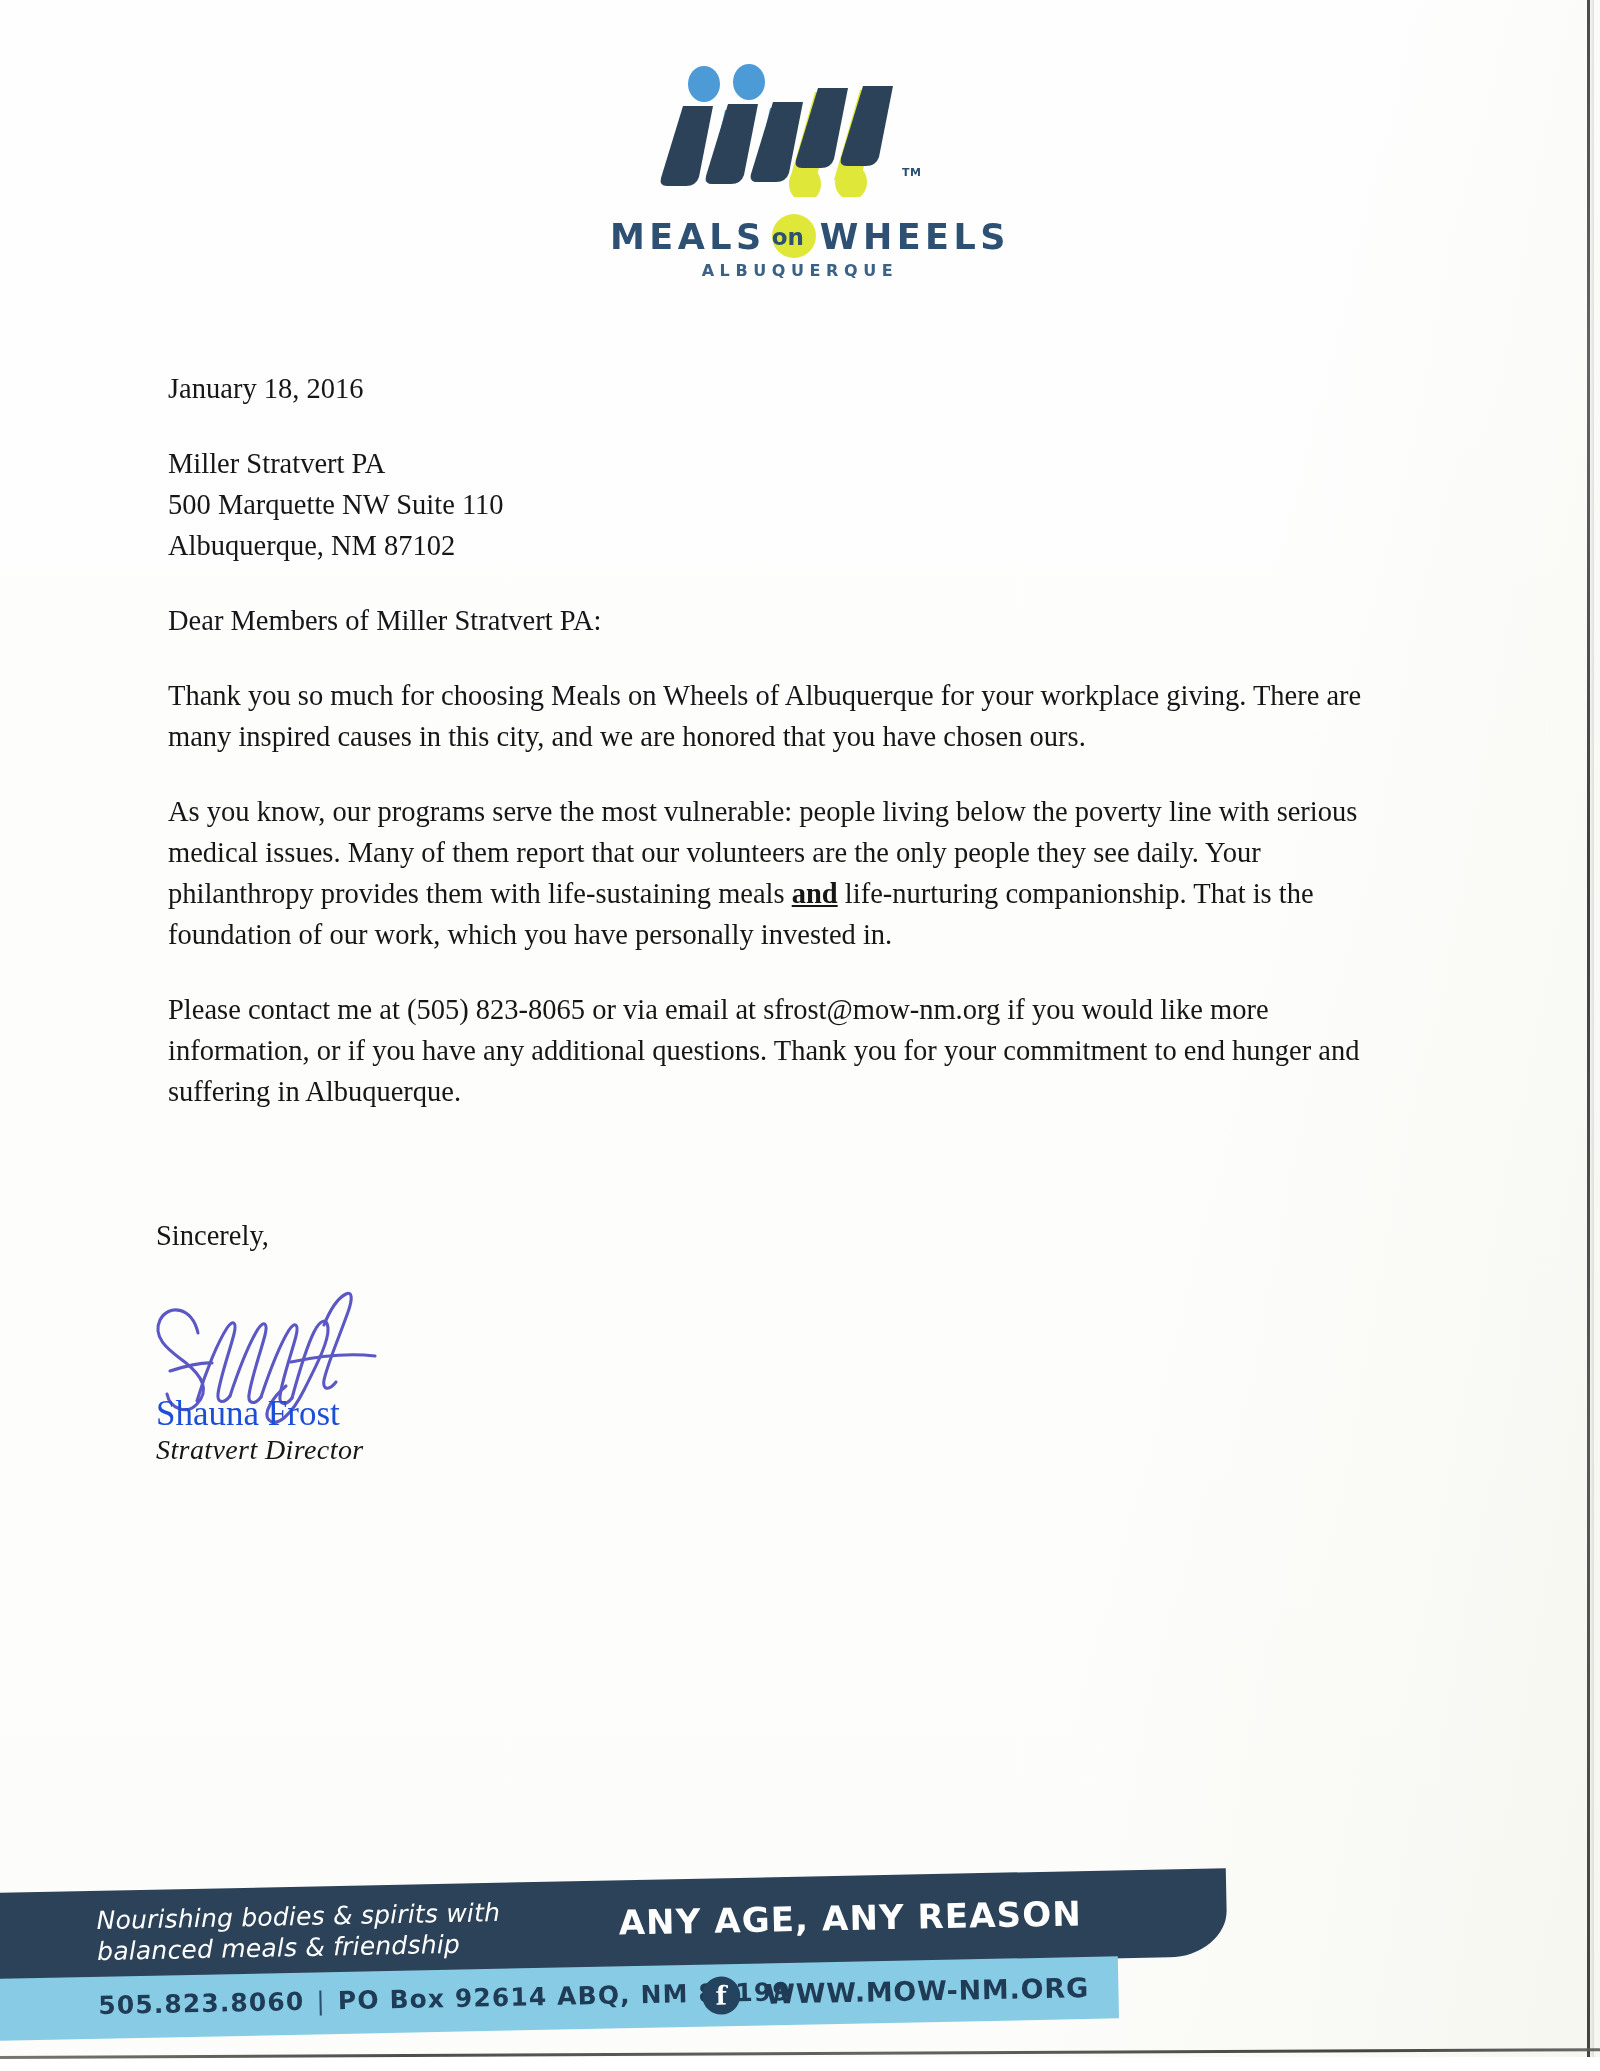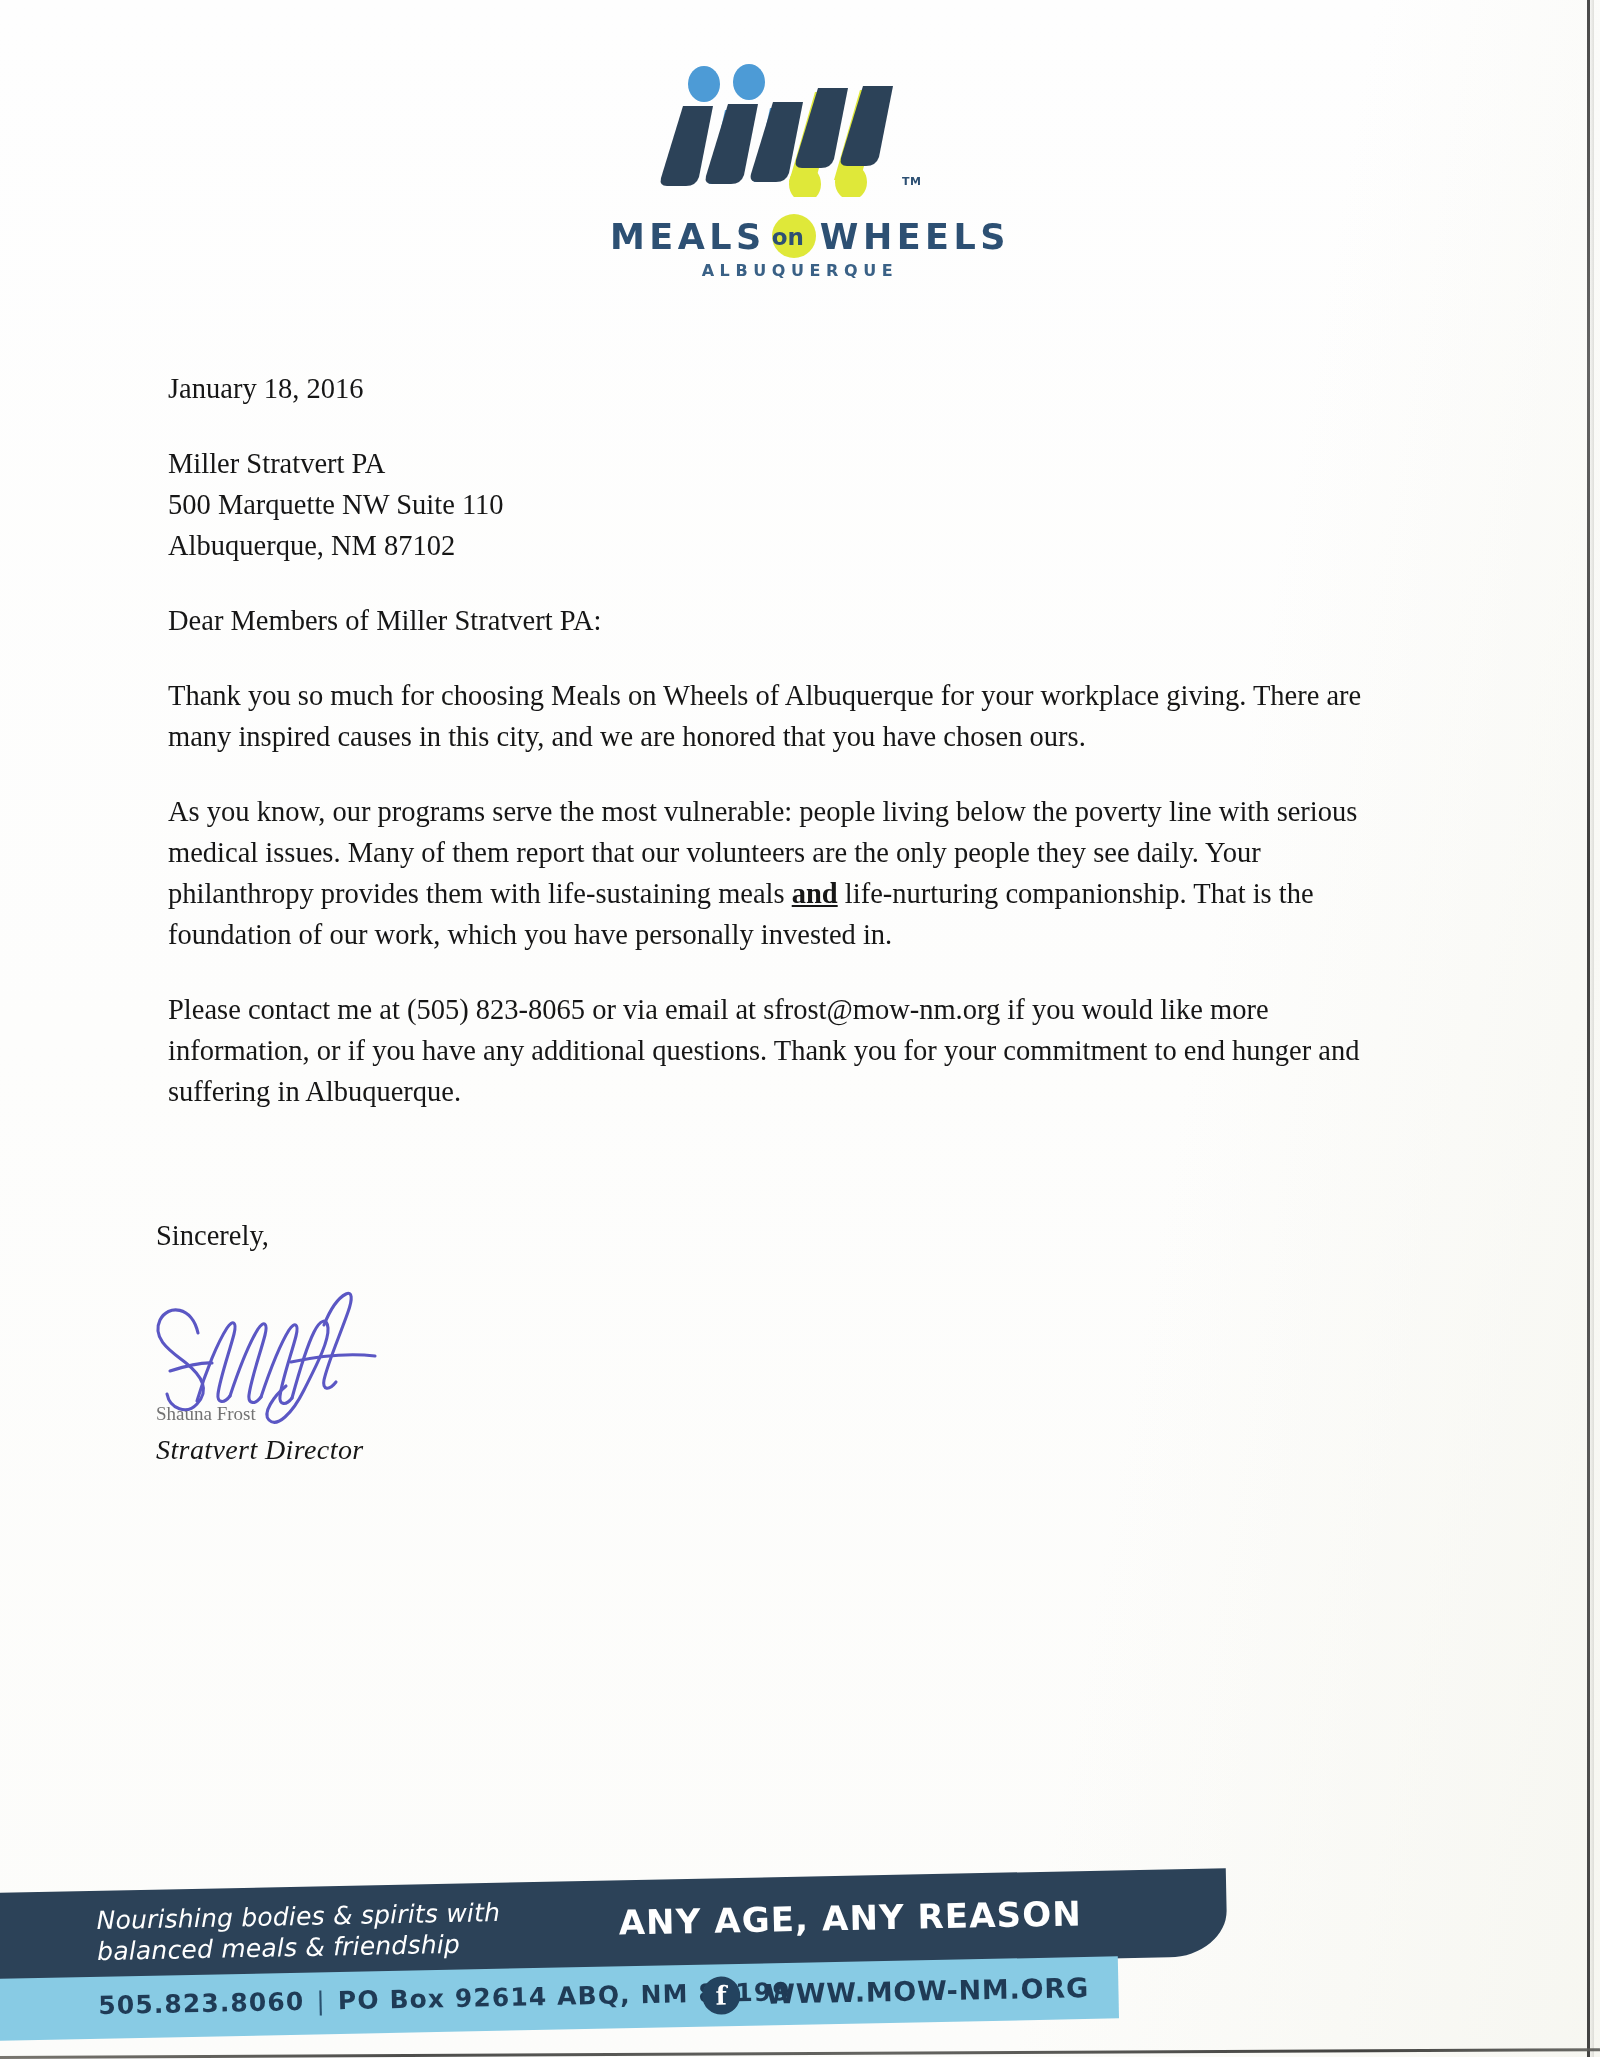"TM" span.tm { top: 113px -> 104px }
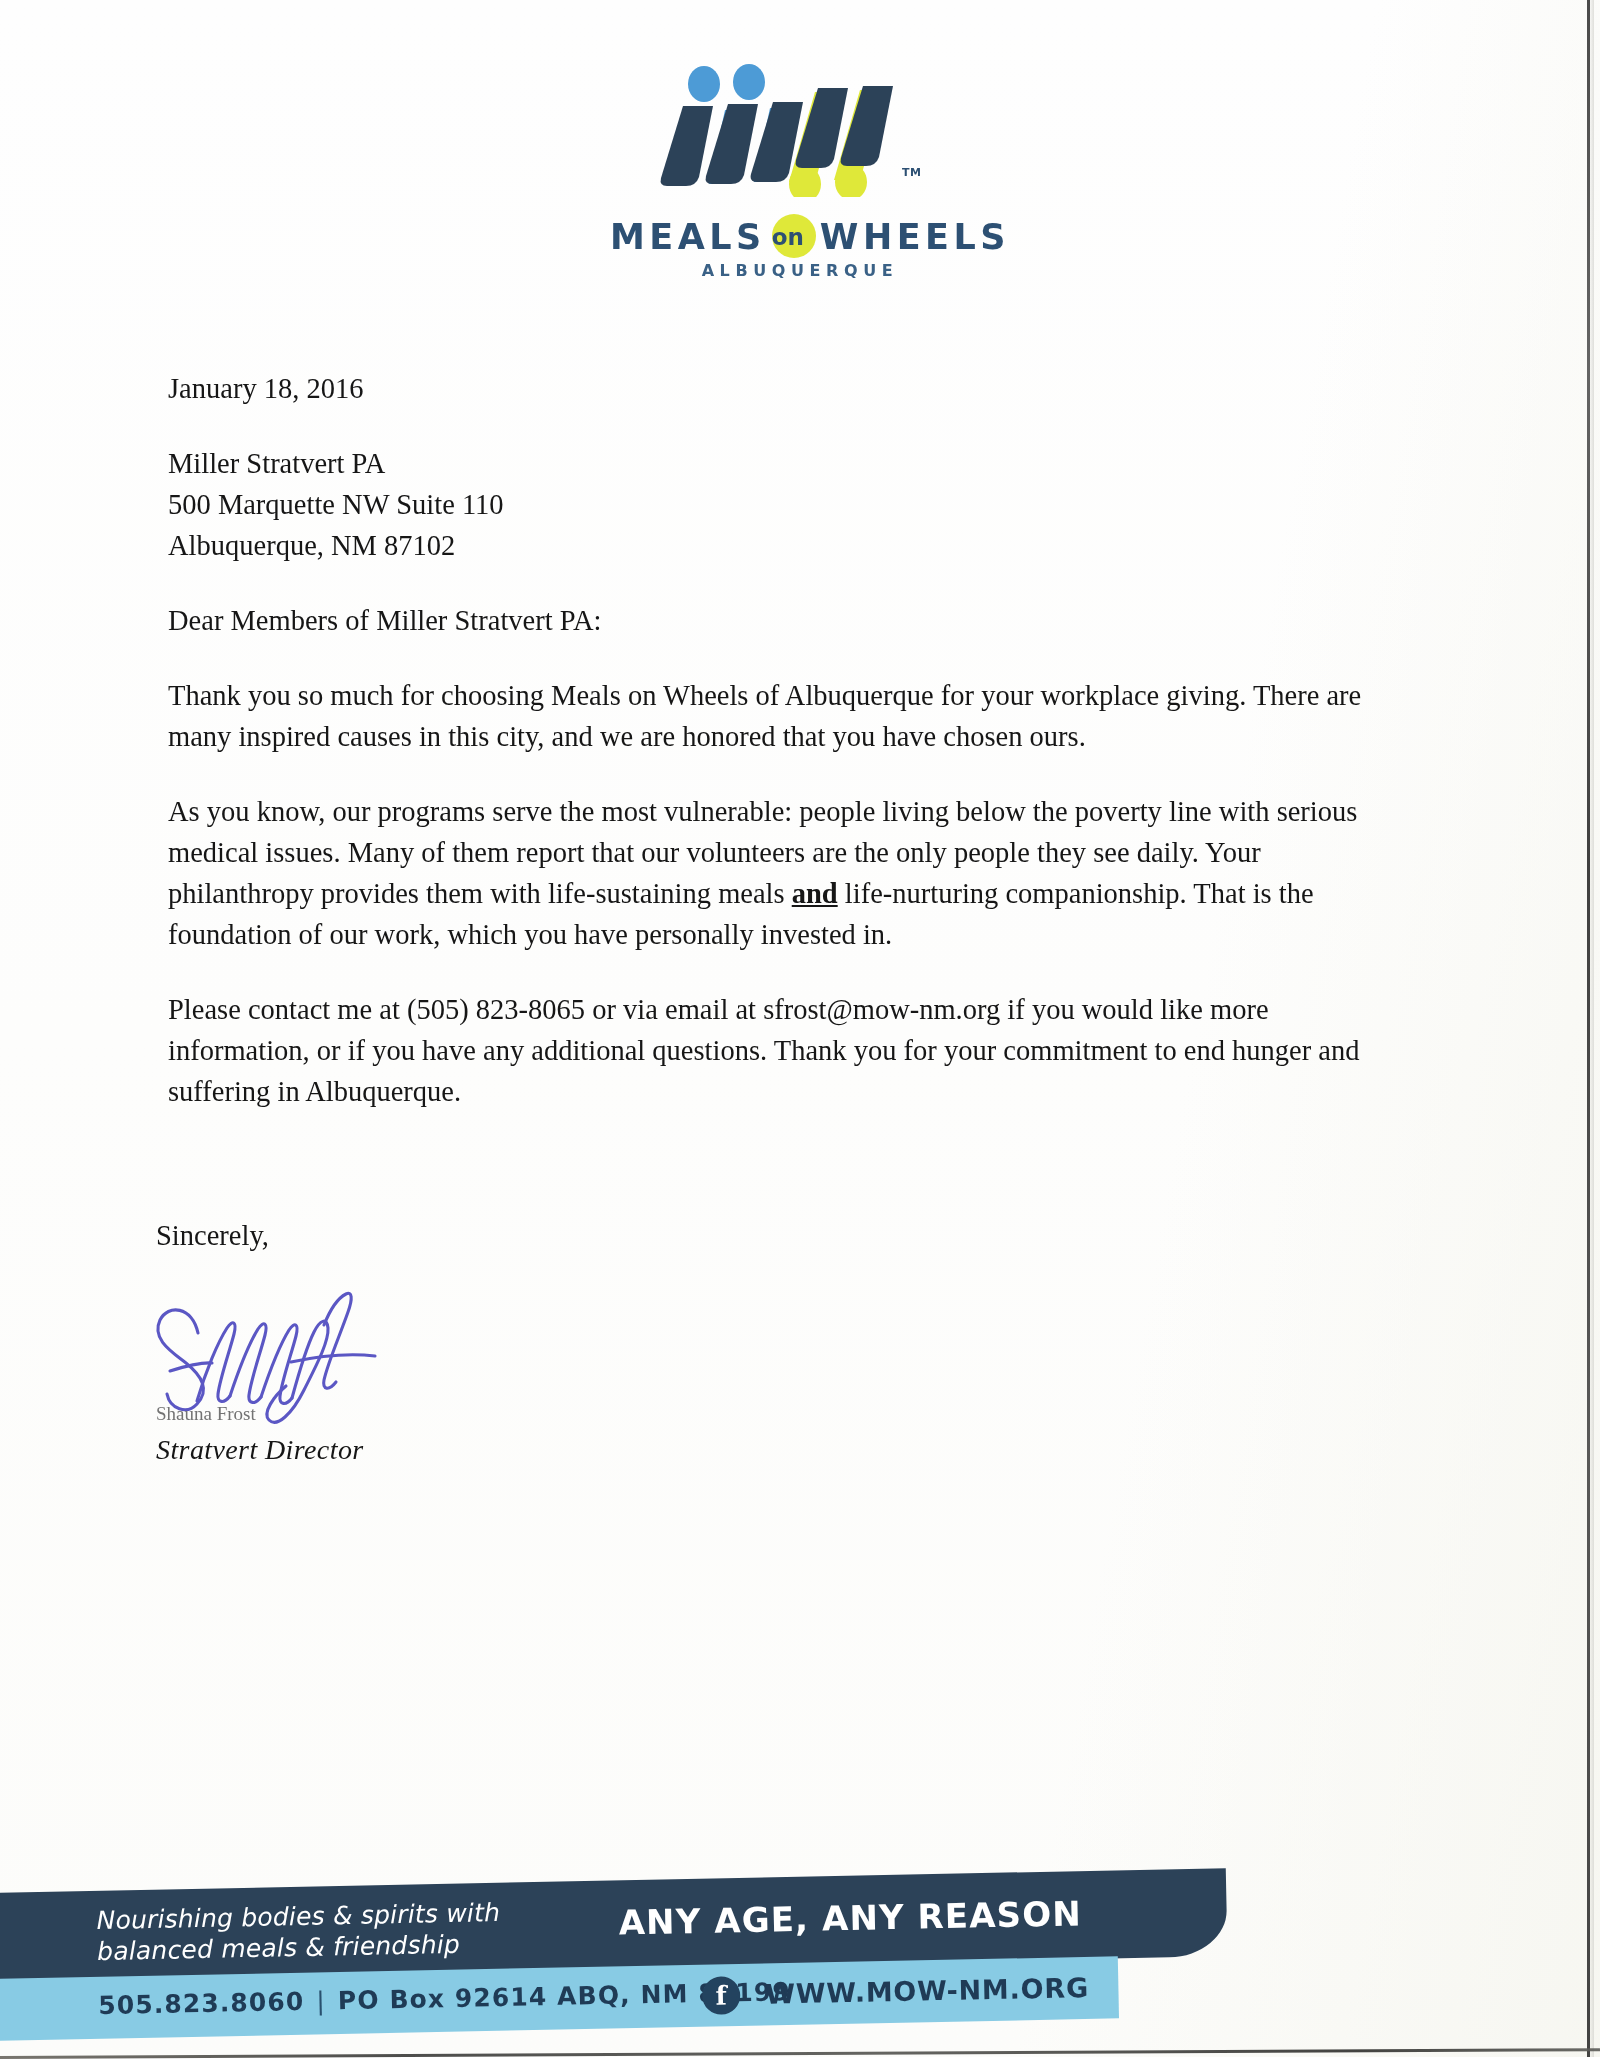"Shauna Frost" .sig-name { color: #737373 -> #1d4ed8; font-size: 19px -> 35px }
